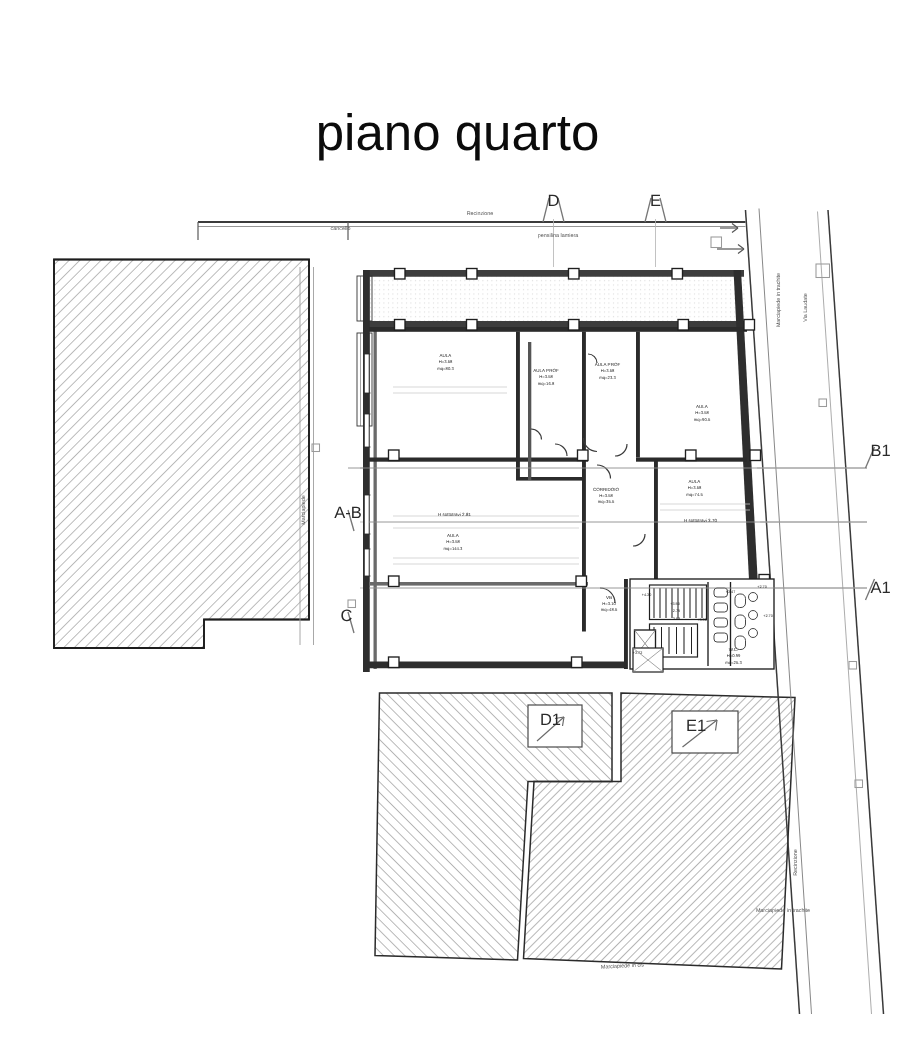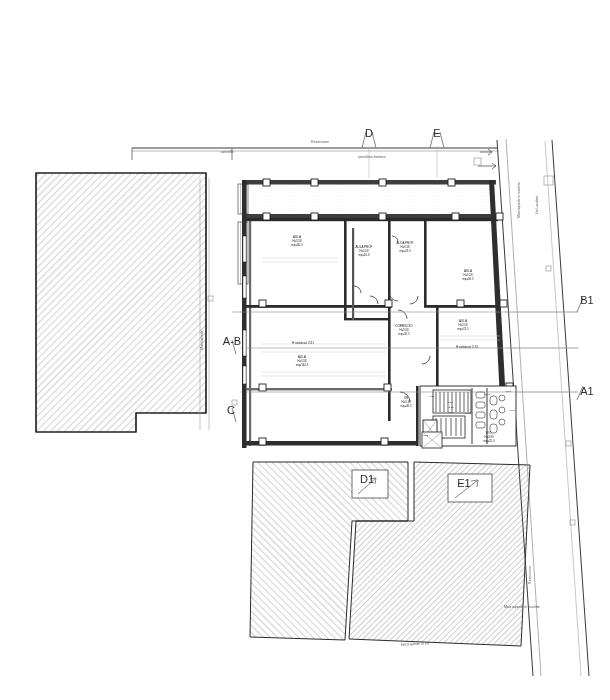"piano quarto" div { html: none -> <div>piano quarto</div> }
